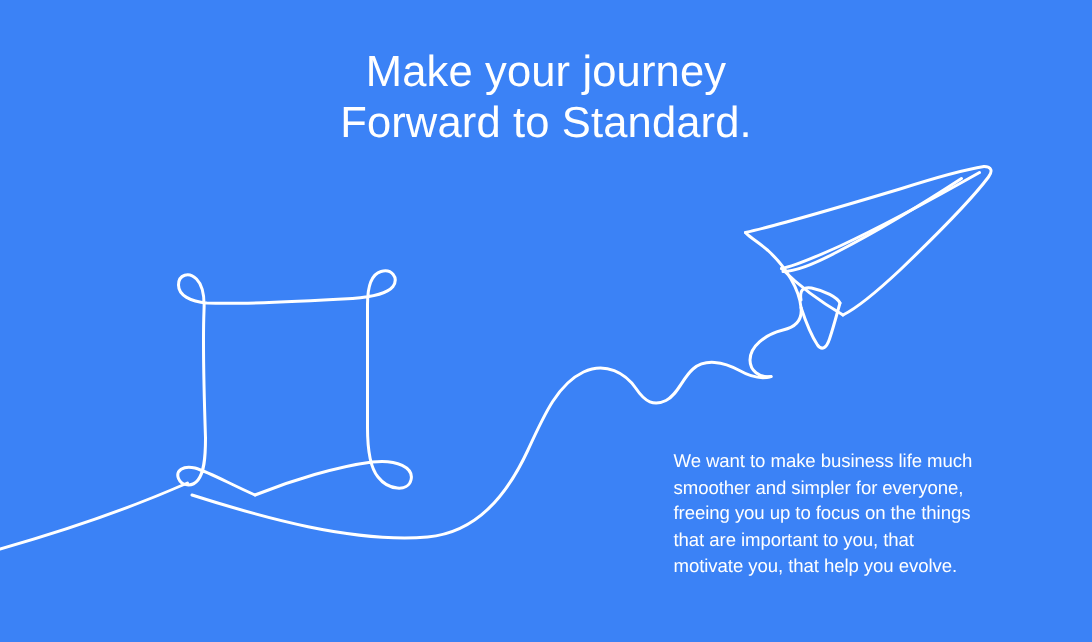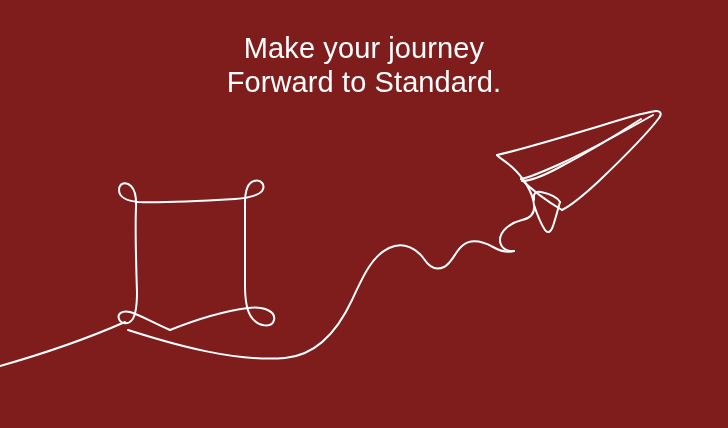"Make your journey" #banner { background: #7f1d1d -> #3b82f6 }
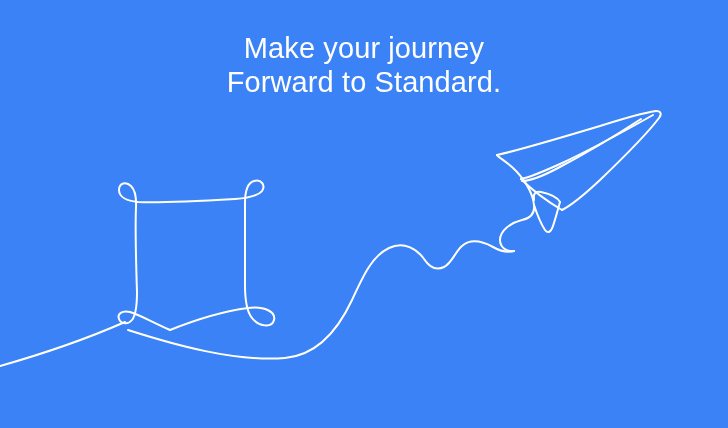"We want to make business" div { html: none -> <div>We want to make business life much smoother and simpler for everyone, freeing you up to focus on the things that are important to you, that motivate you, that help you evolve.</div> }
